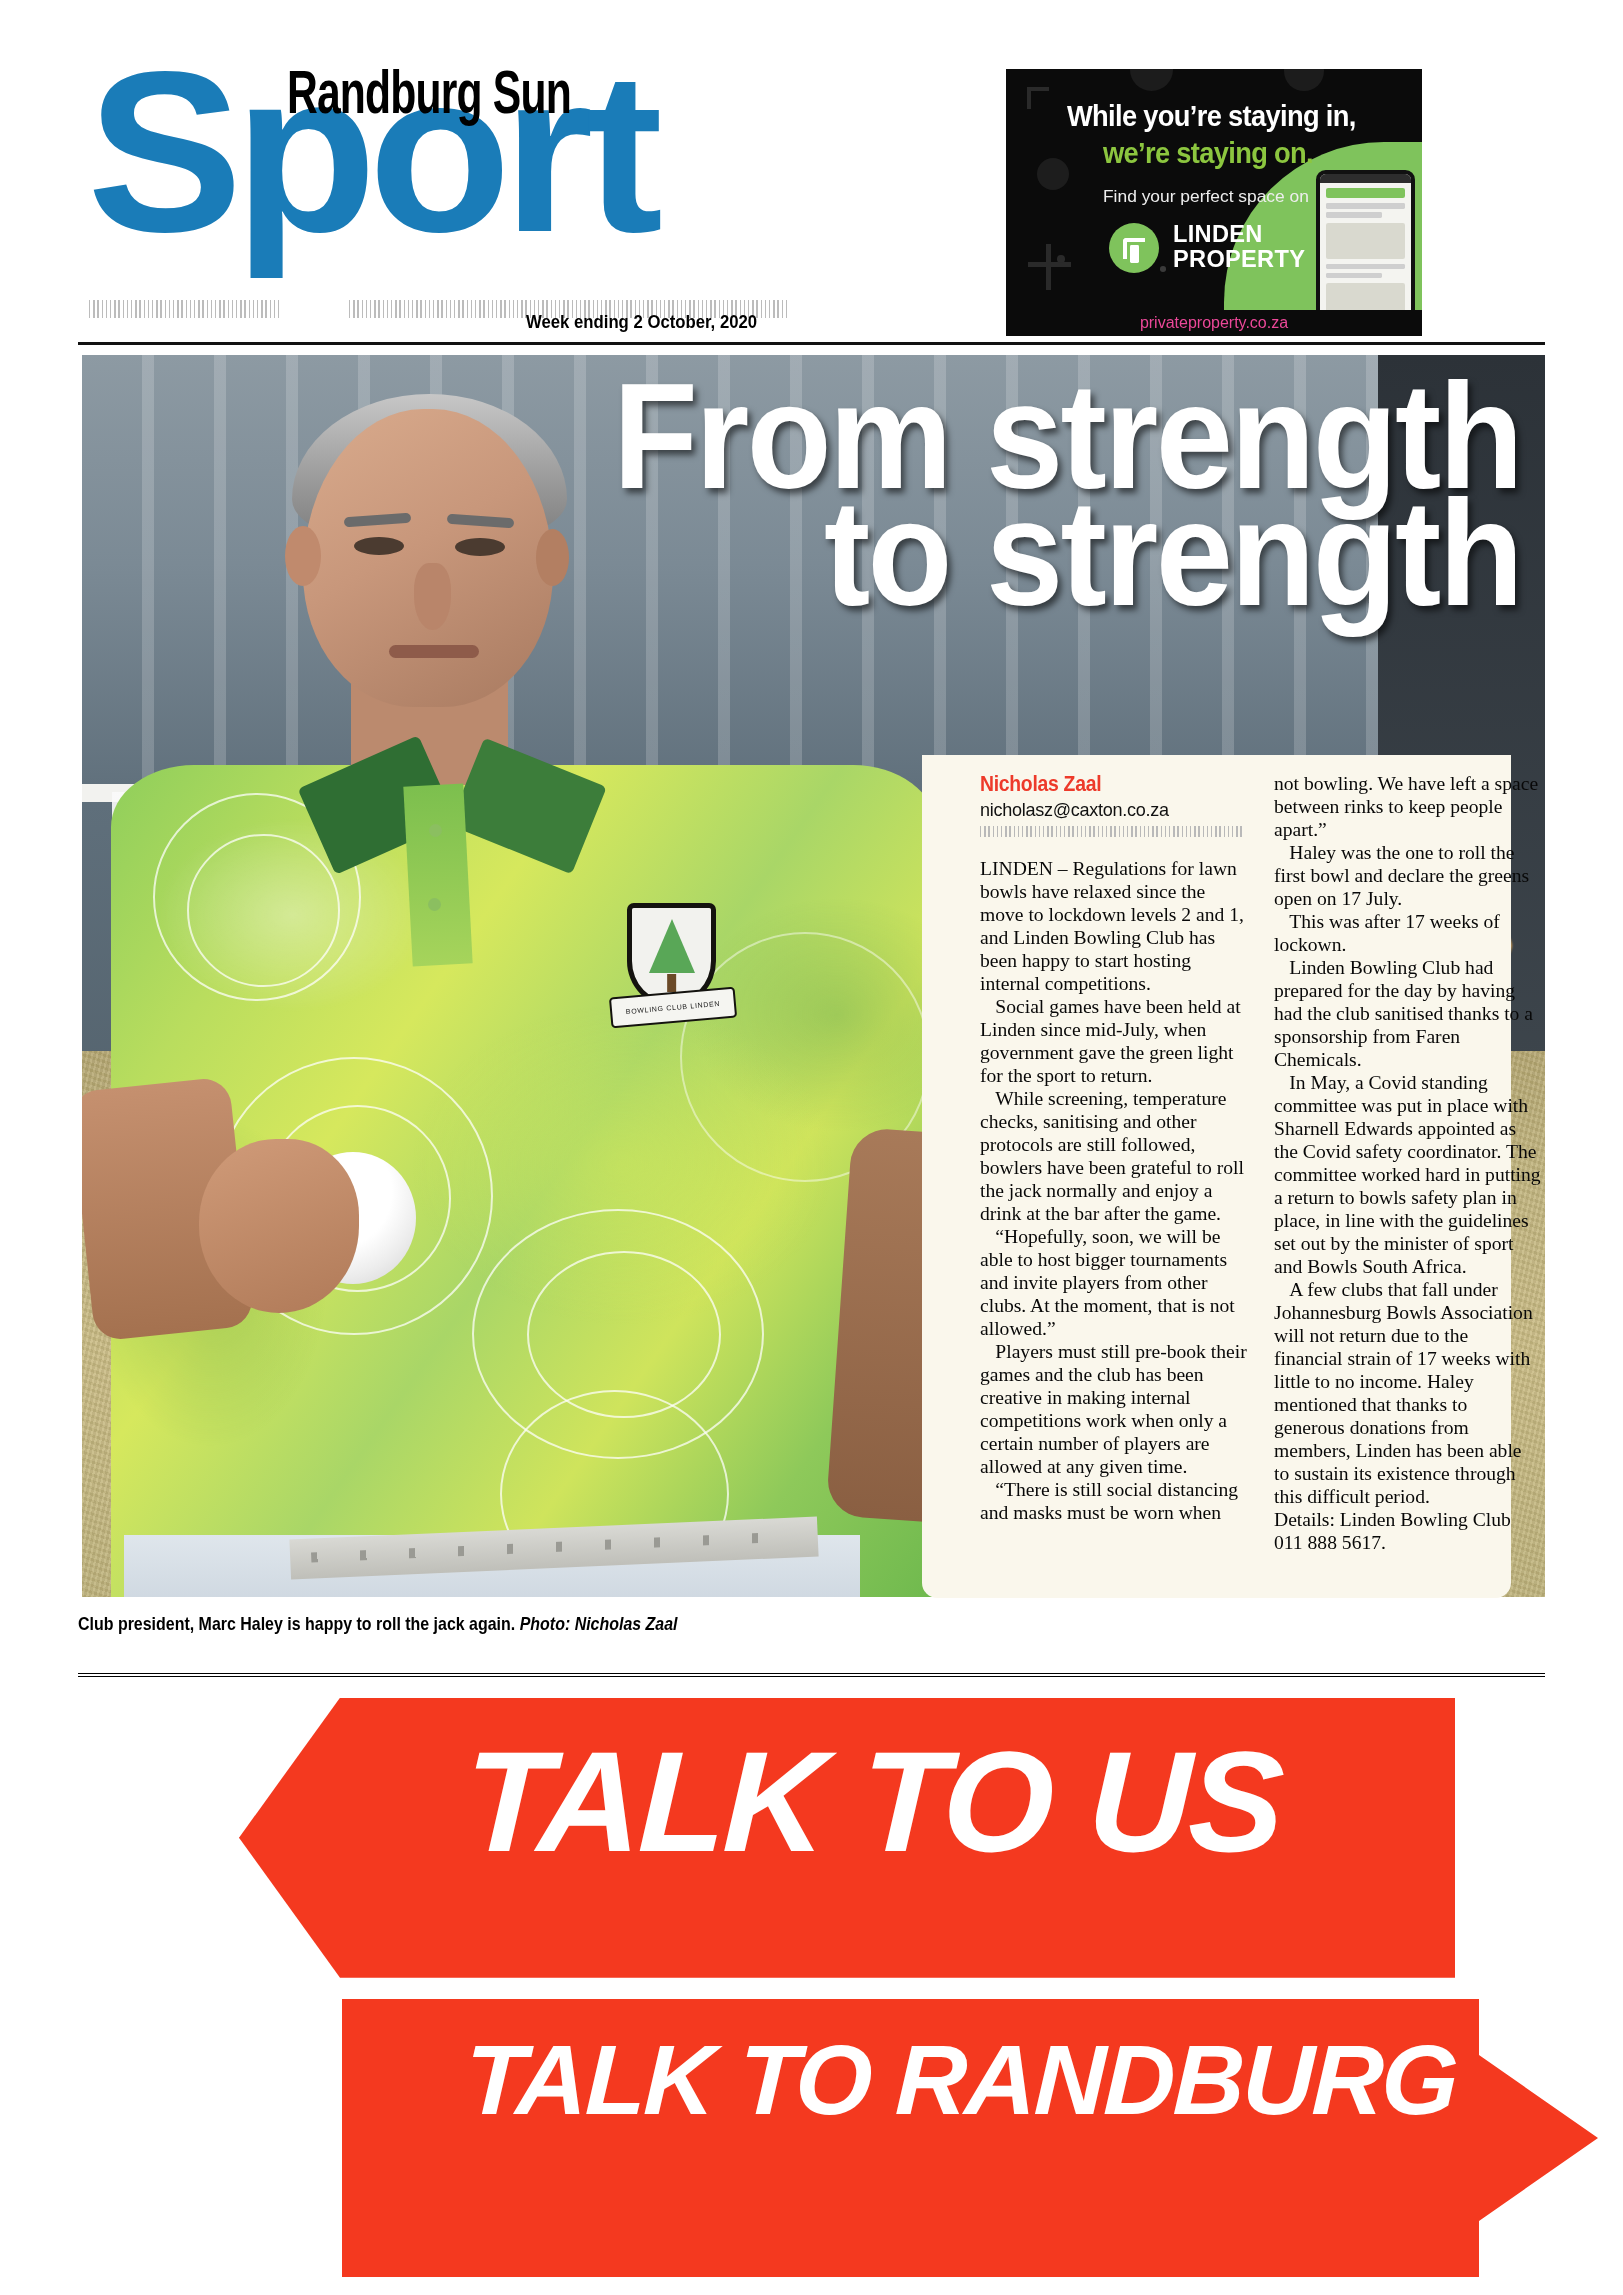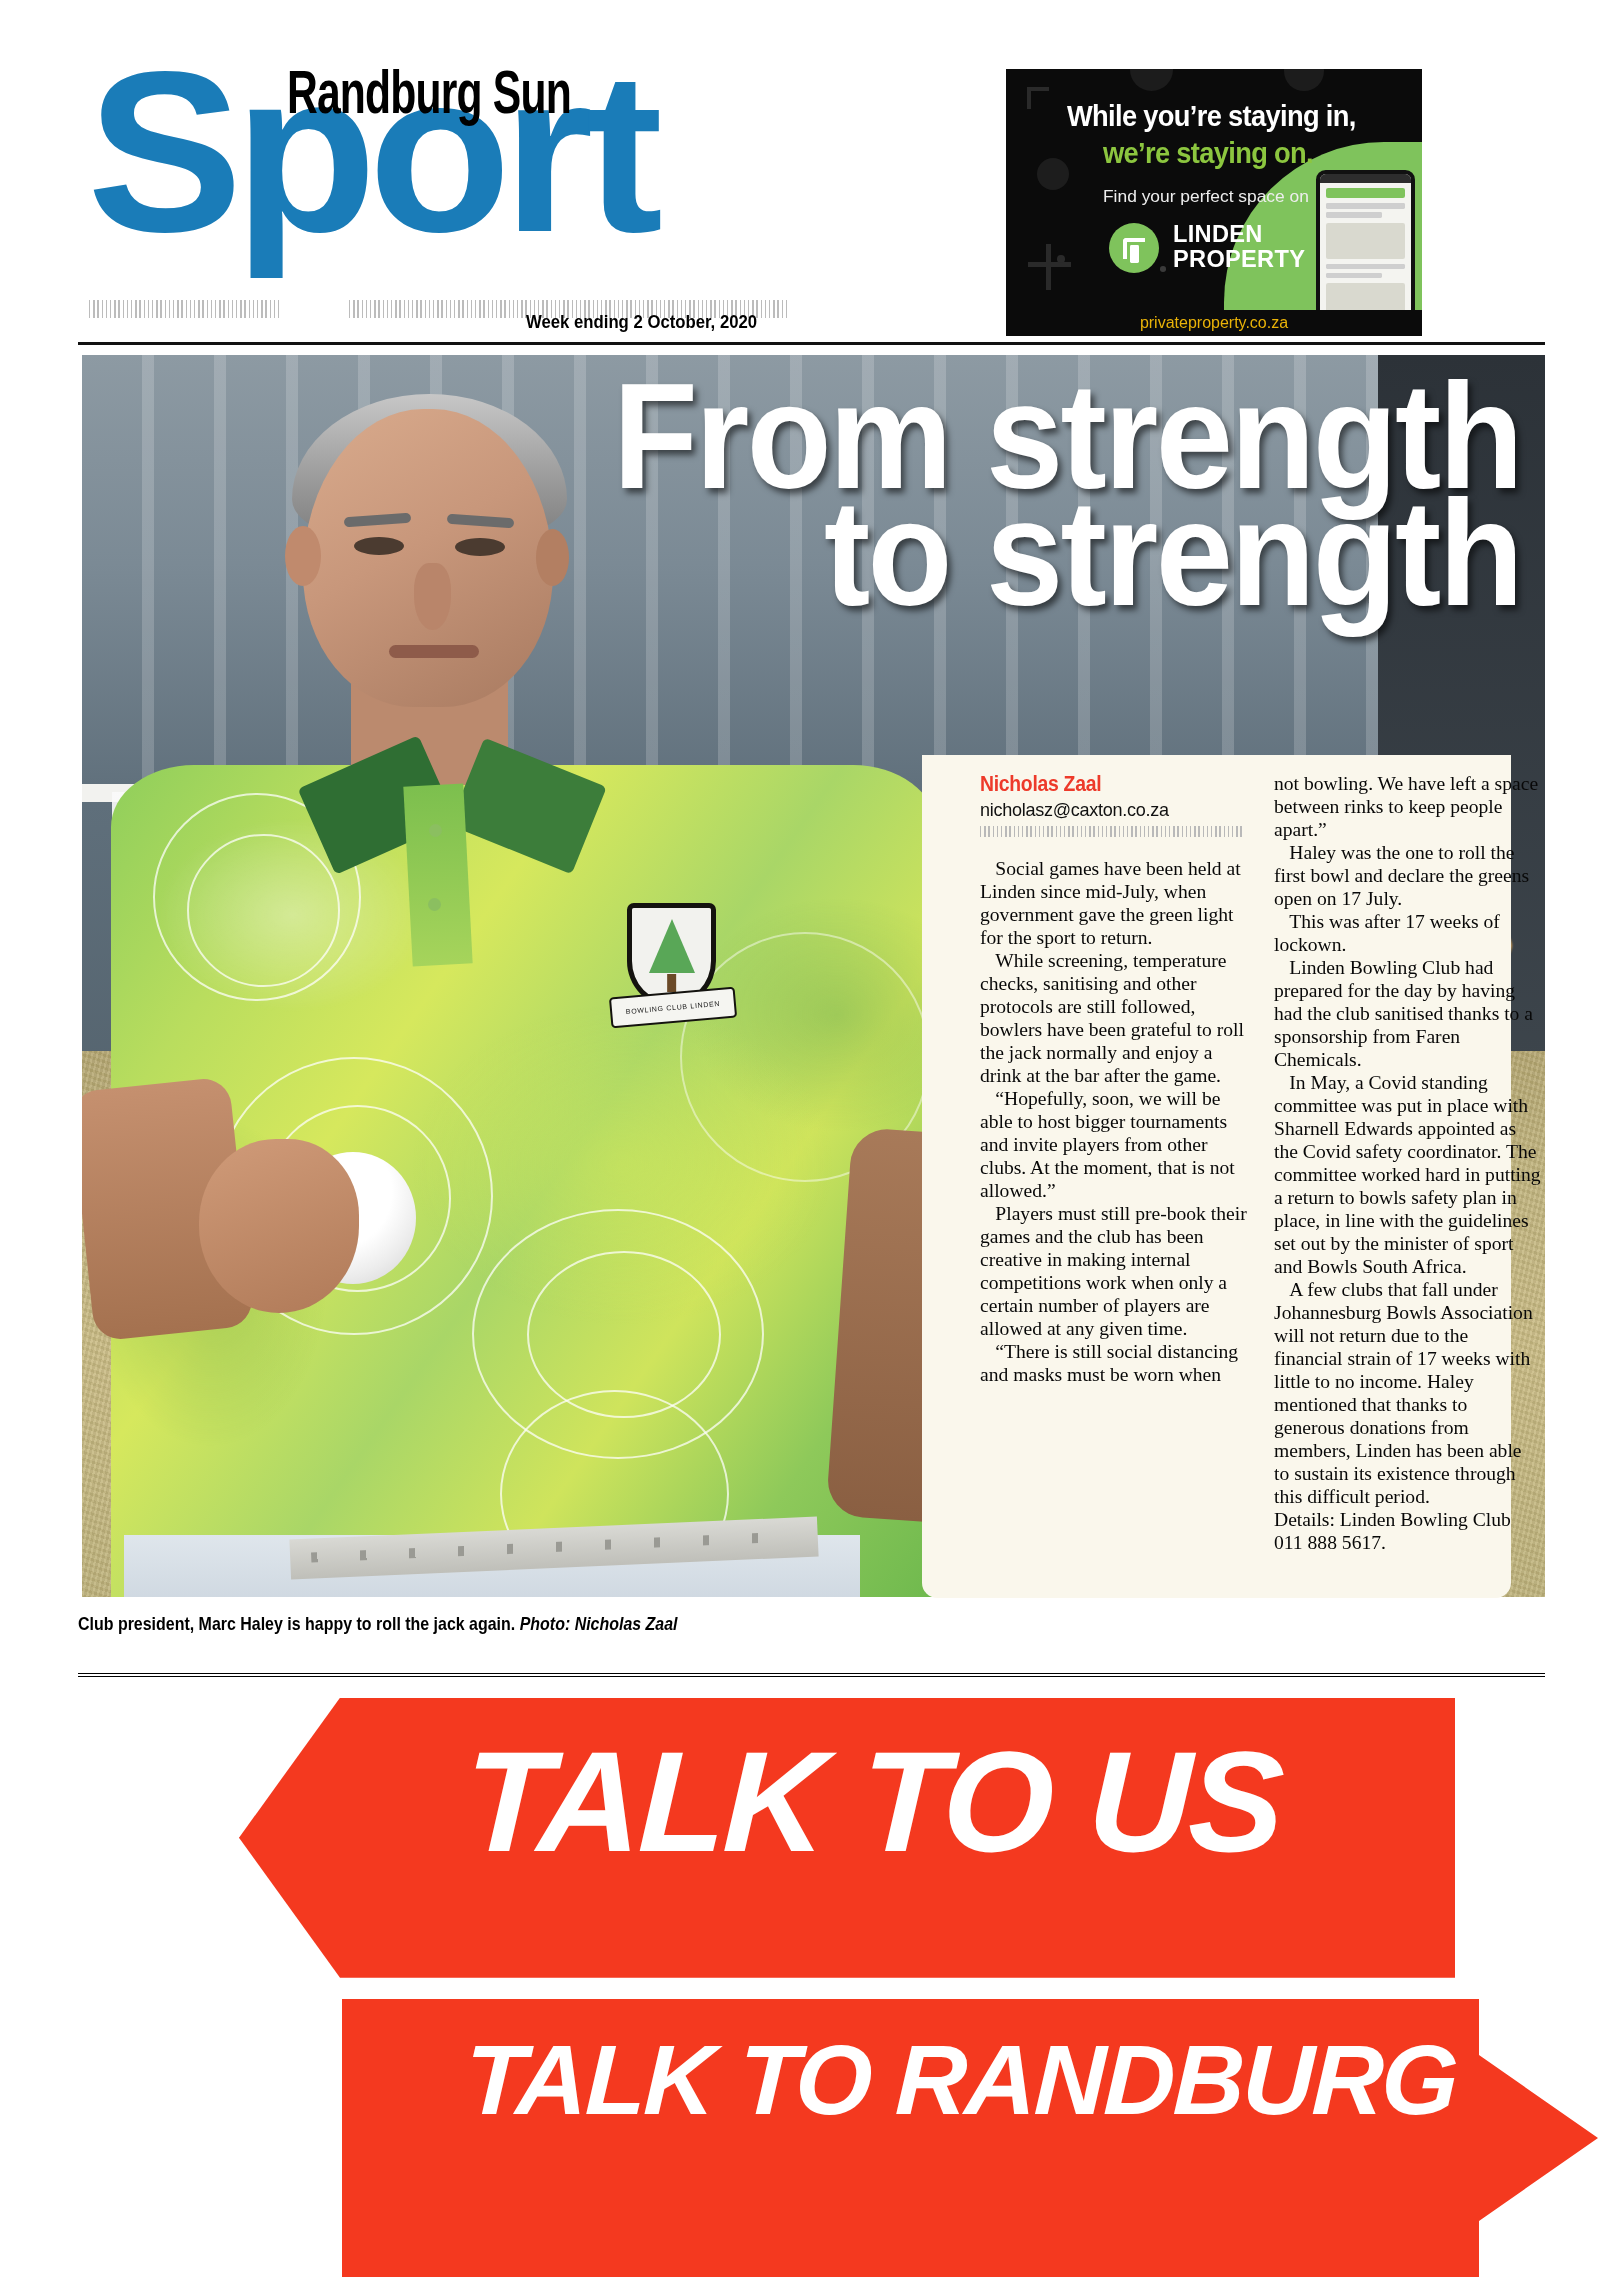"privateproperty.co.za" .topad-url { color: #eab308 -> #ec4899 }
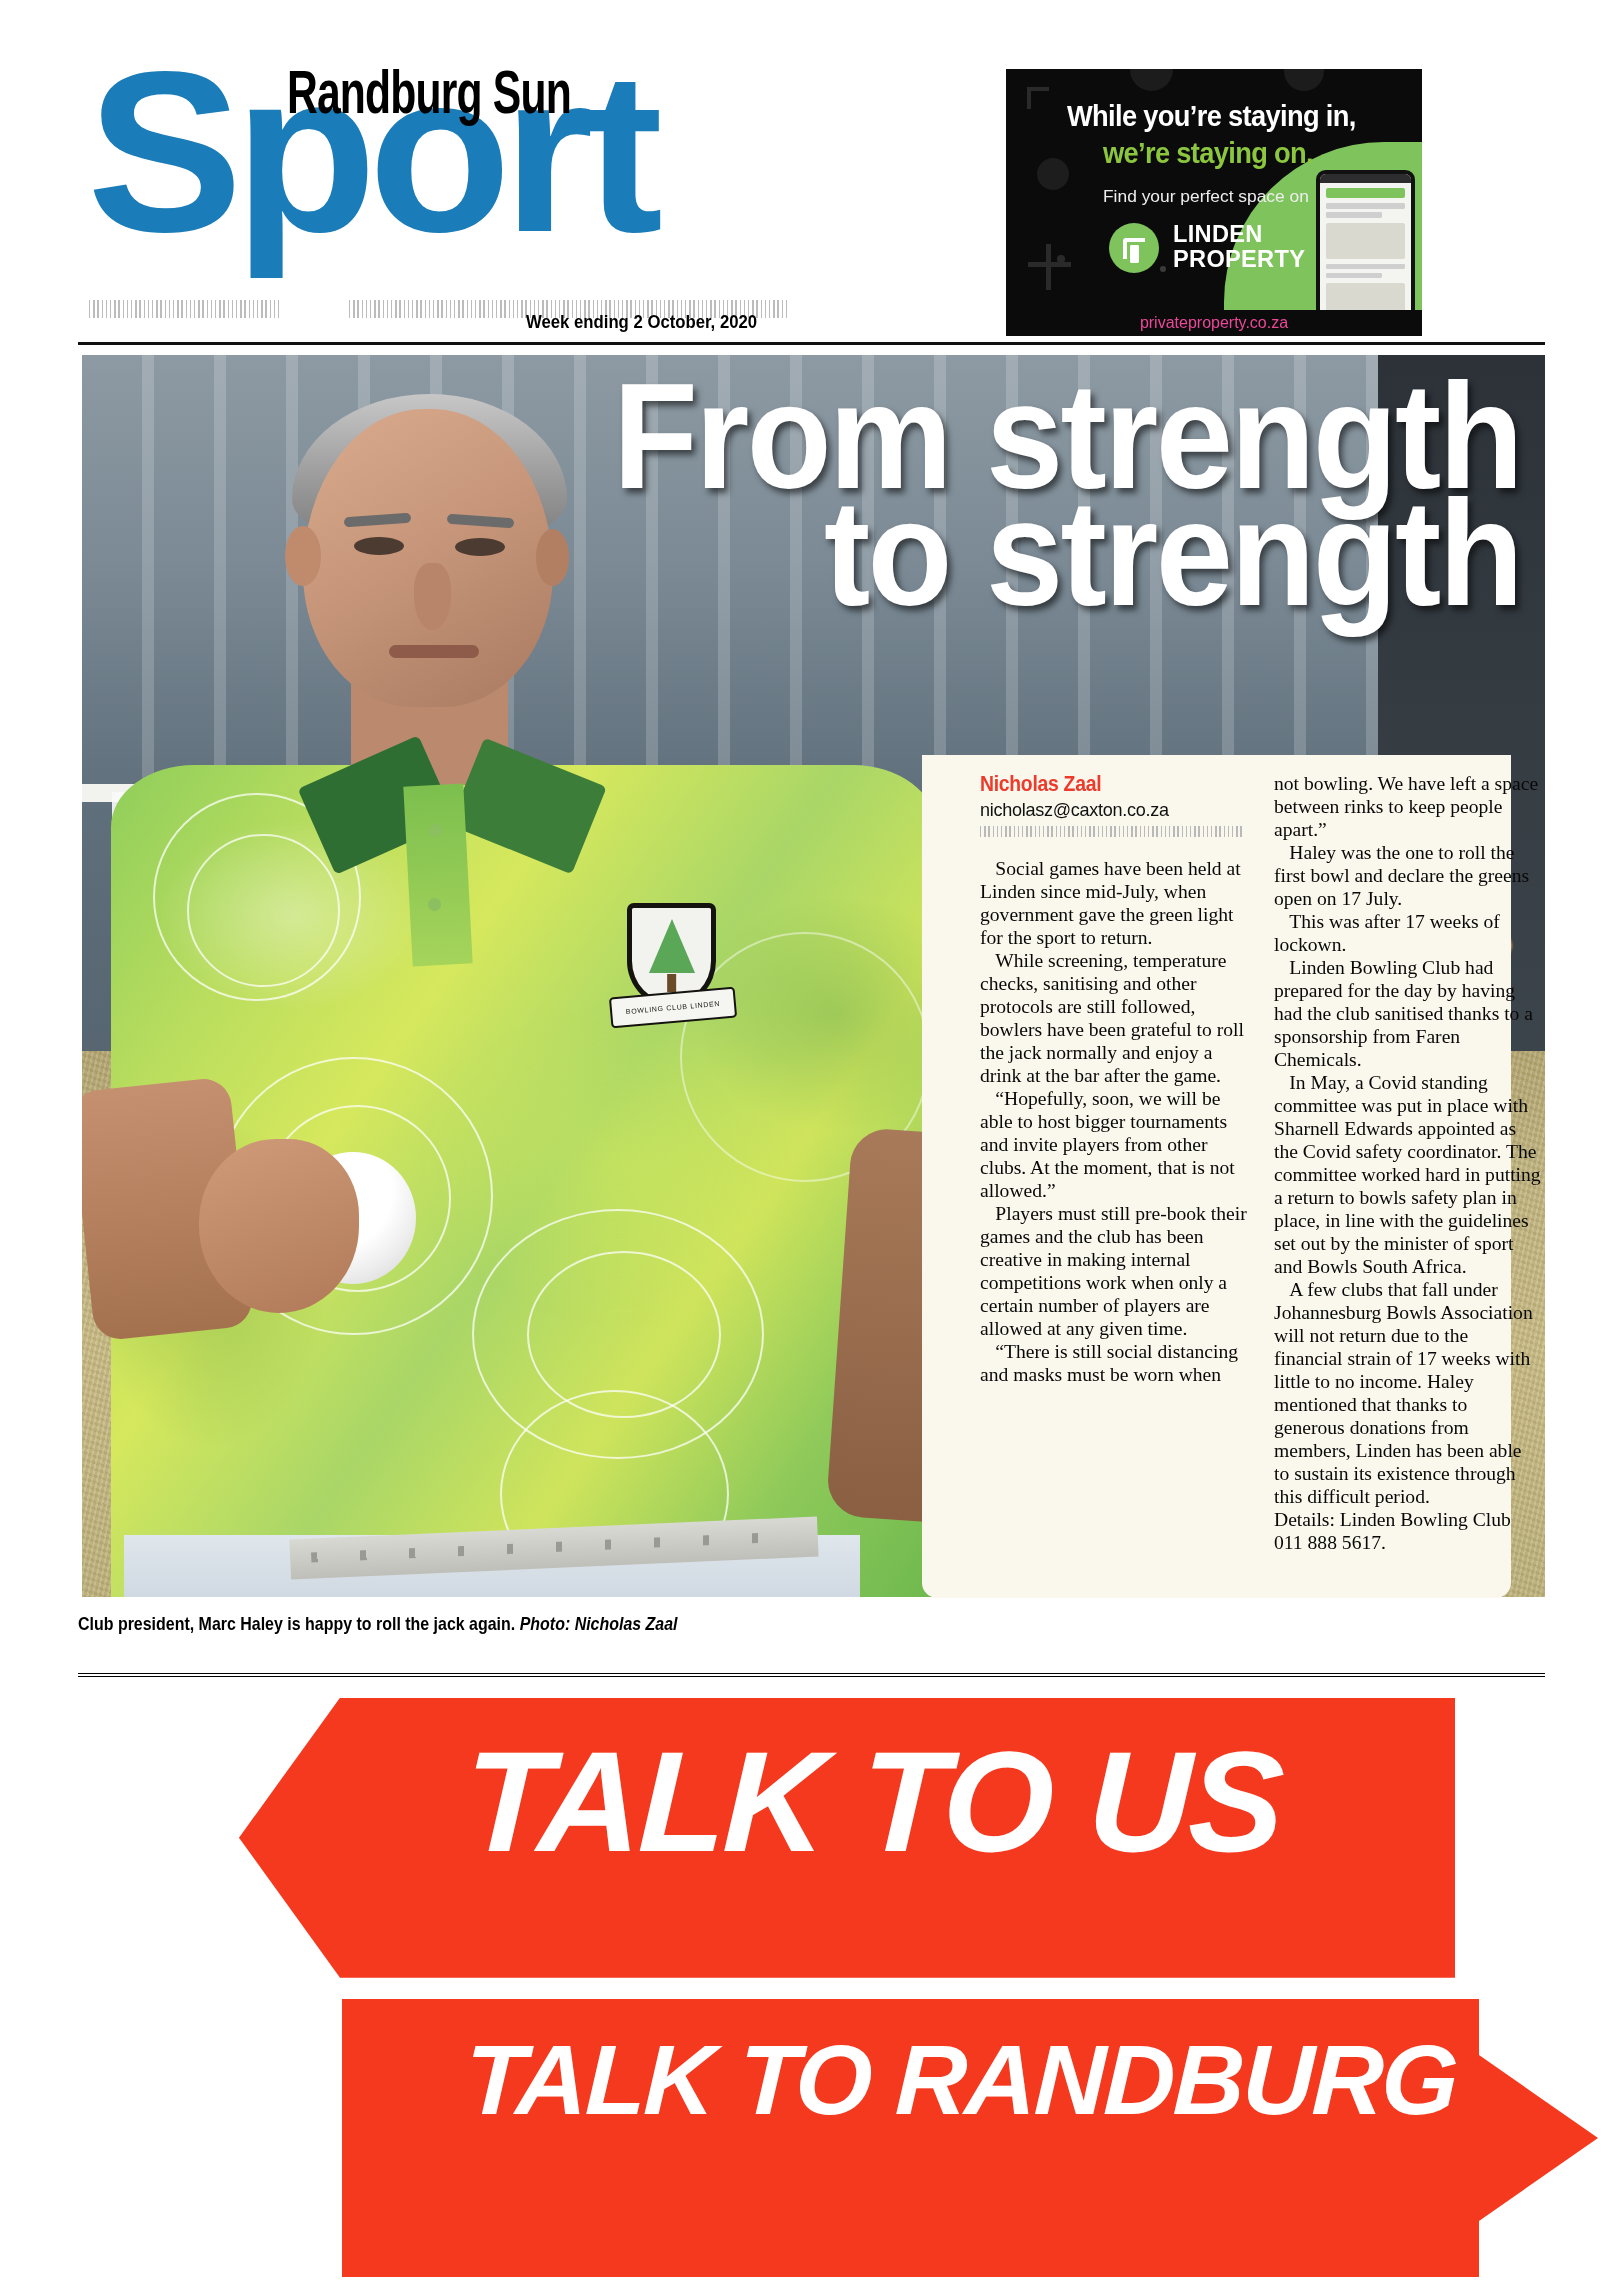"LINDEN – Regulations for lawn" p.noind { html: none -> <p>LINDEN – Regulations for lawn bowls have relaxed since the move to lockdown levels 2 and 1, and Linden Bowling Club has been happy to start hosting internal competitions.</p> }
